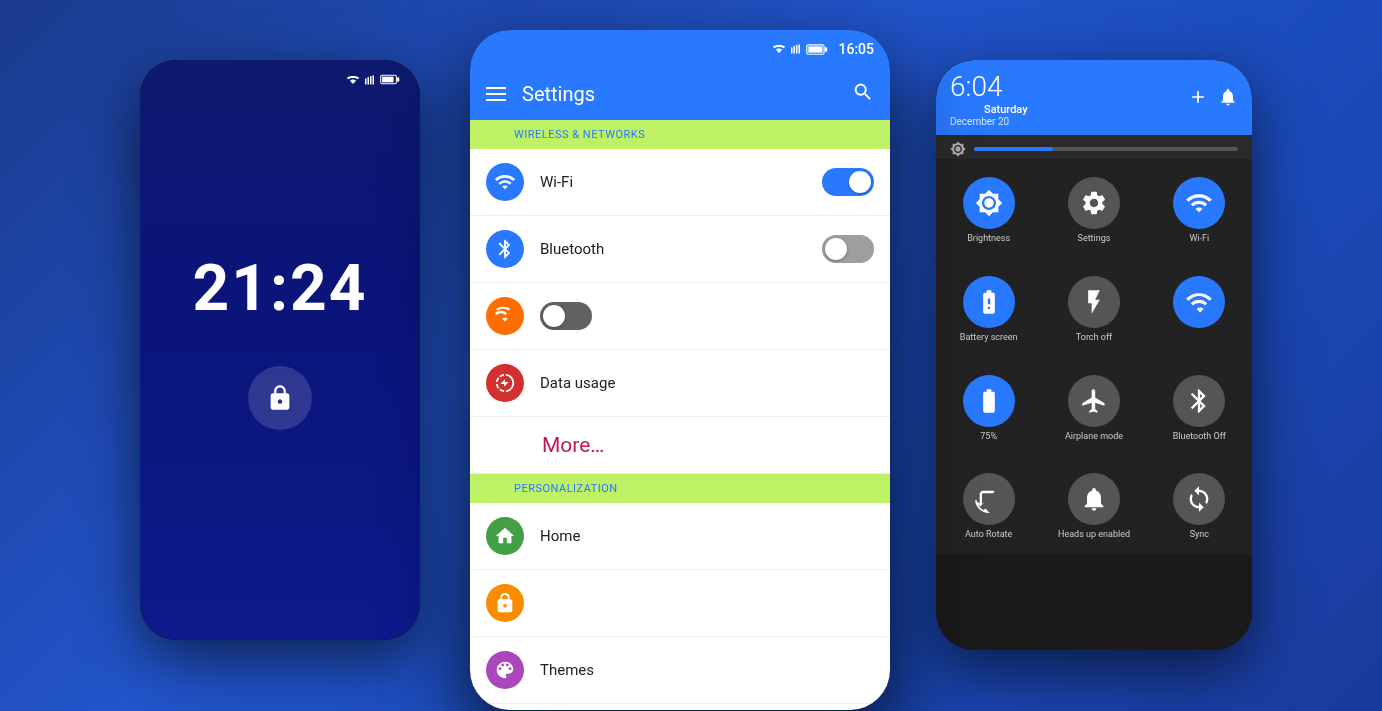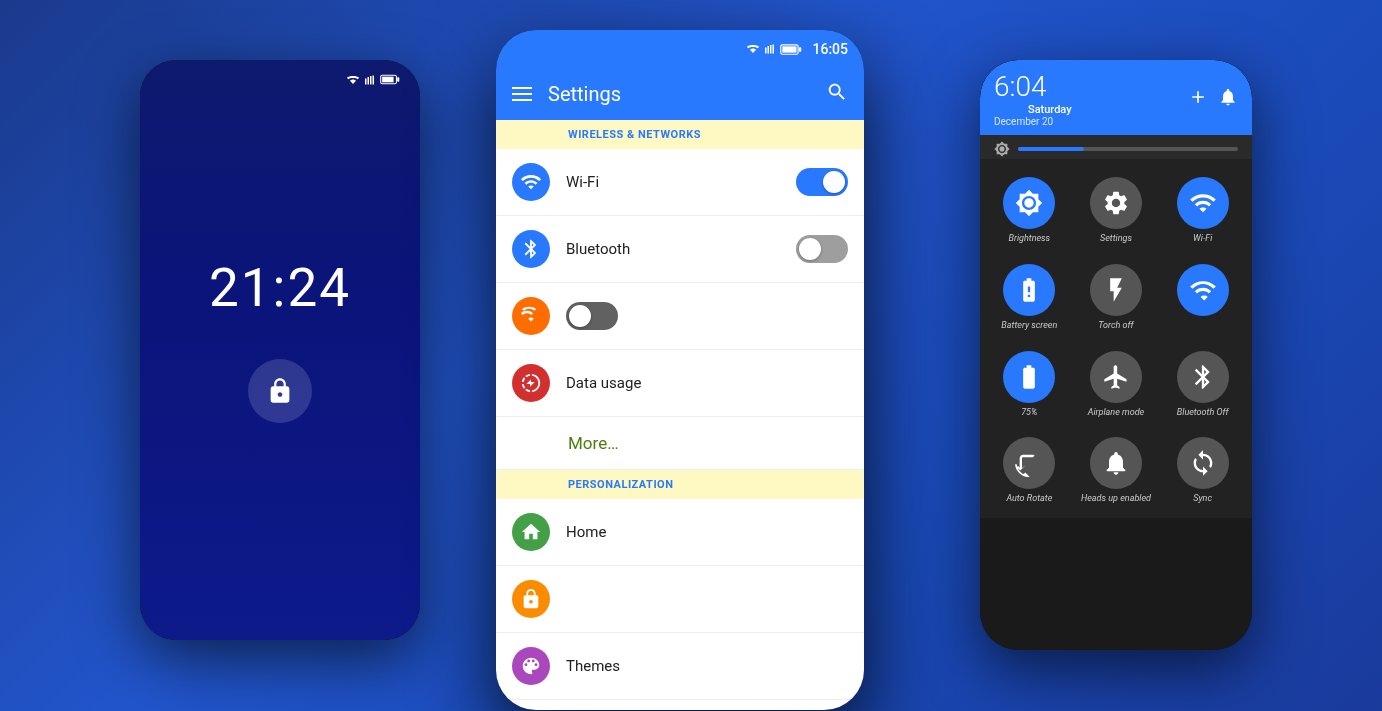"16:05" .phone-center { left: 496px -> 470px; width: 368px -> 420px }
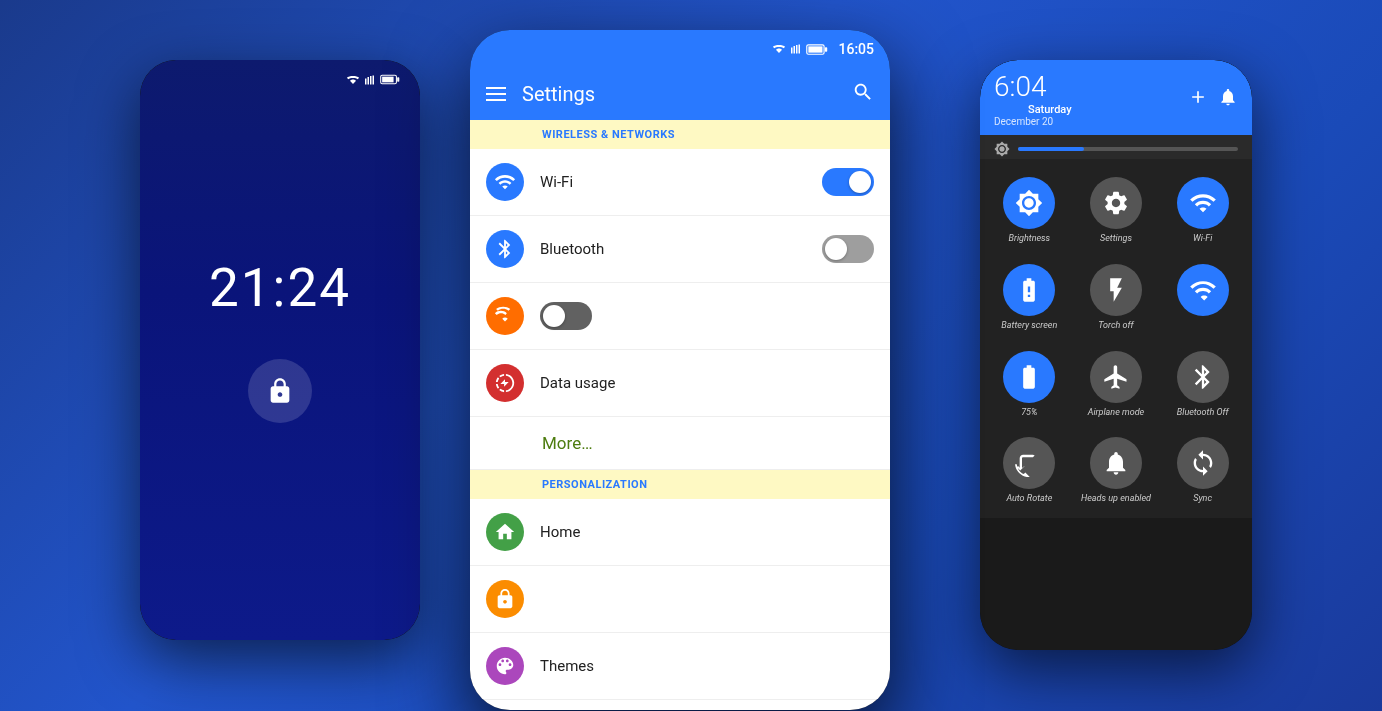"6:04" .phone-right { width: 272px -> 316px }
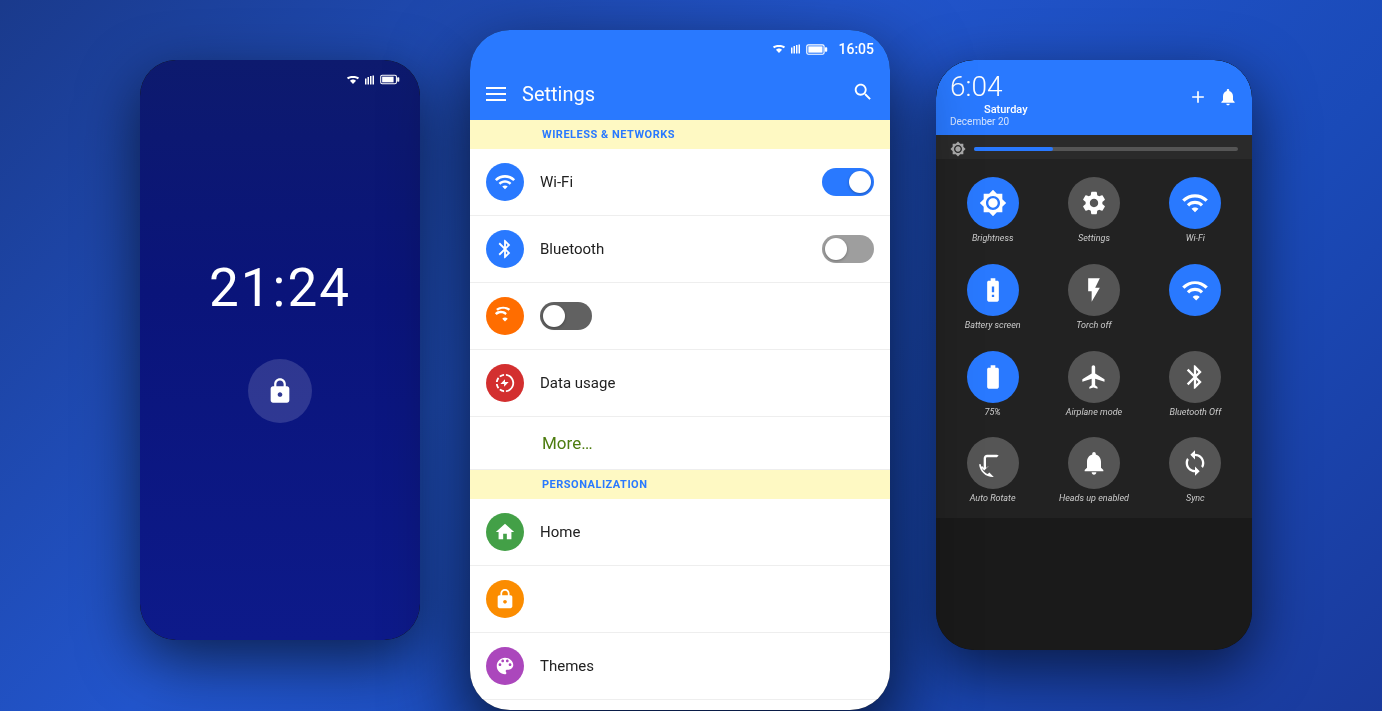"WIRELESS & NETWORKS" .settings-section-header { background: #fef9c3 -> #bef264; font-weight: 700 -> 400; padding: 8px 72px -> 8px 44px }
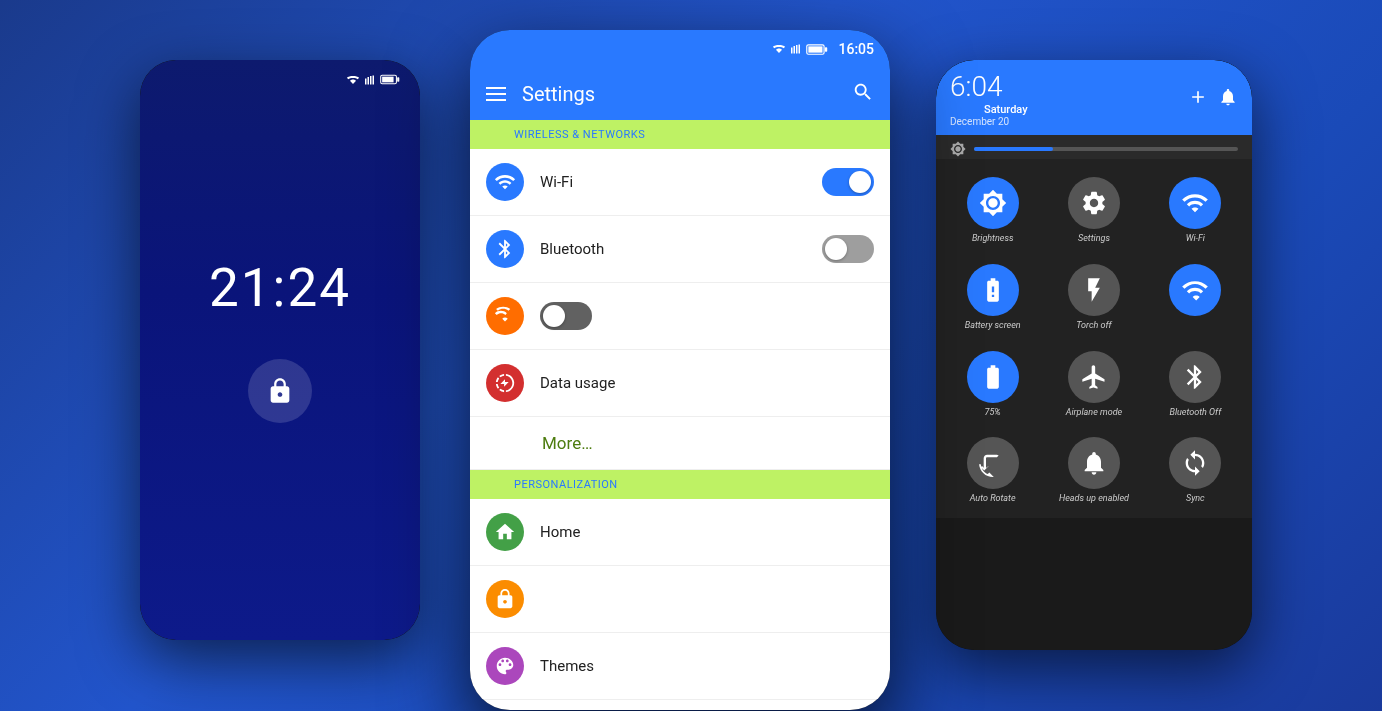"Brightness" .qs-grid { font-style: italic -> none; gap: 4px -> 16px }
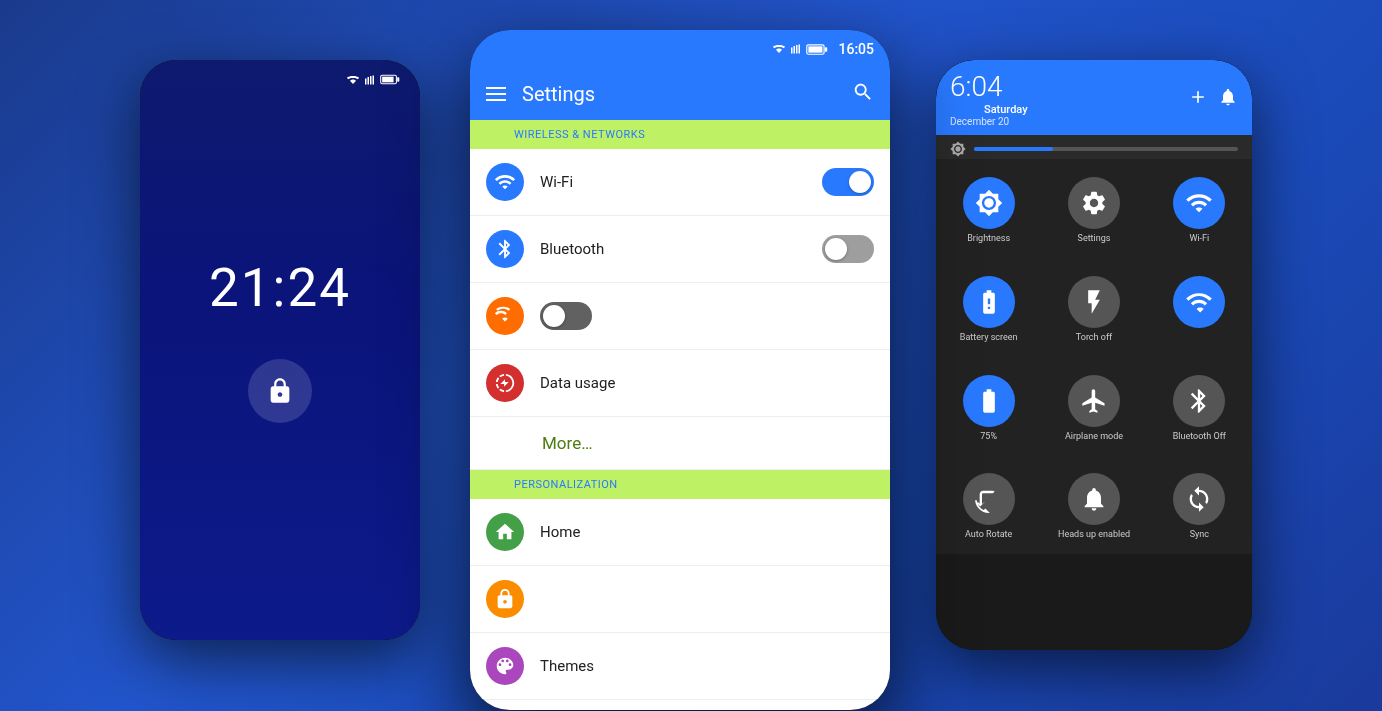"21:24" .lock-time { font-size: 53px -> 64px; font-weight: 400 -> 700 }
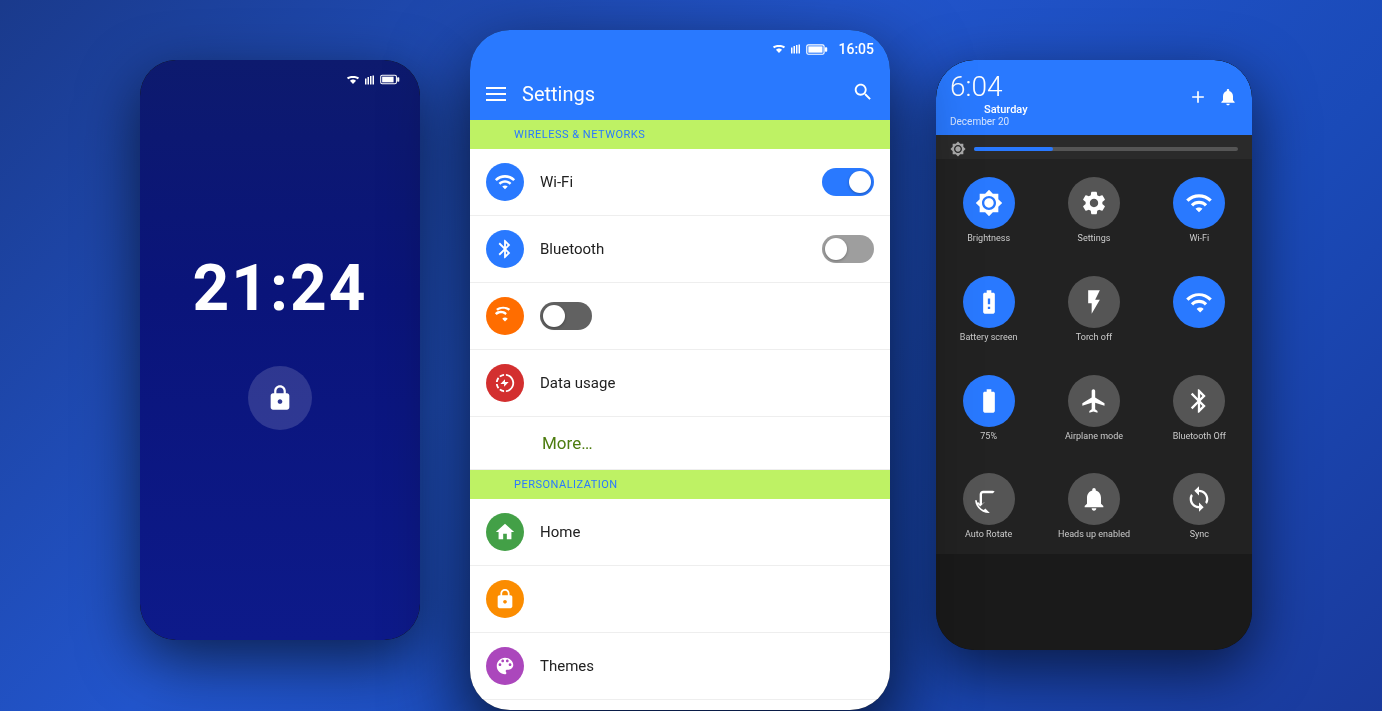"More…" .more-label { color: #4d7c0f -> #be185d; font-size: 17px -> 21px }
